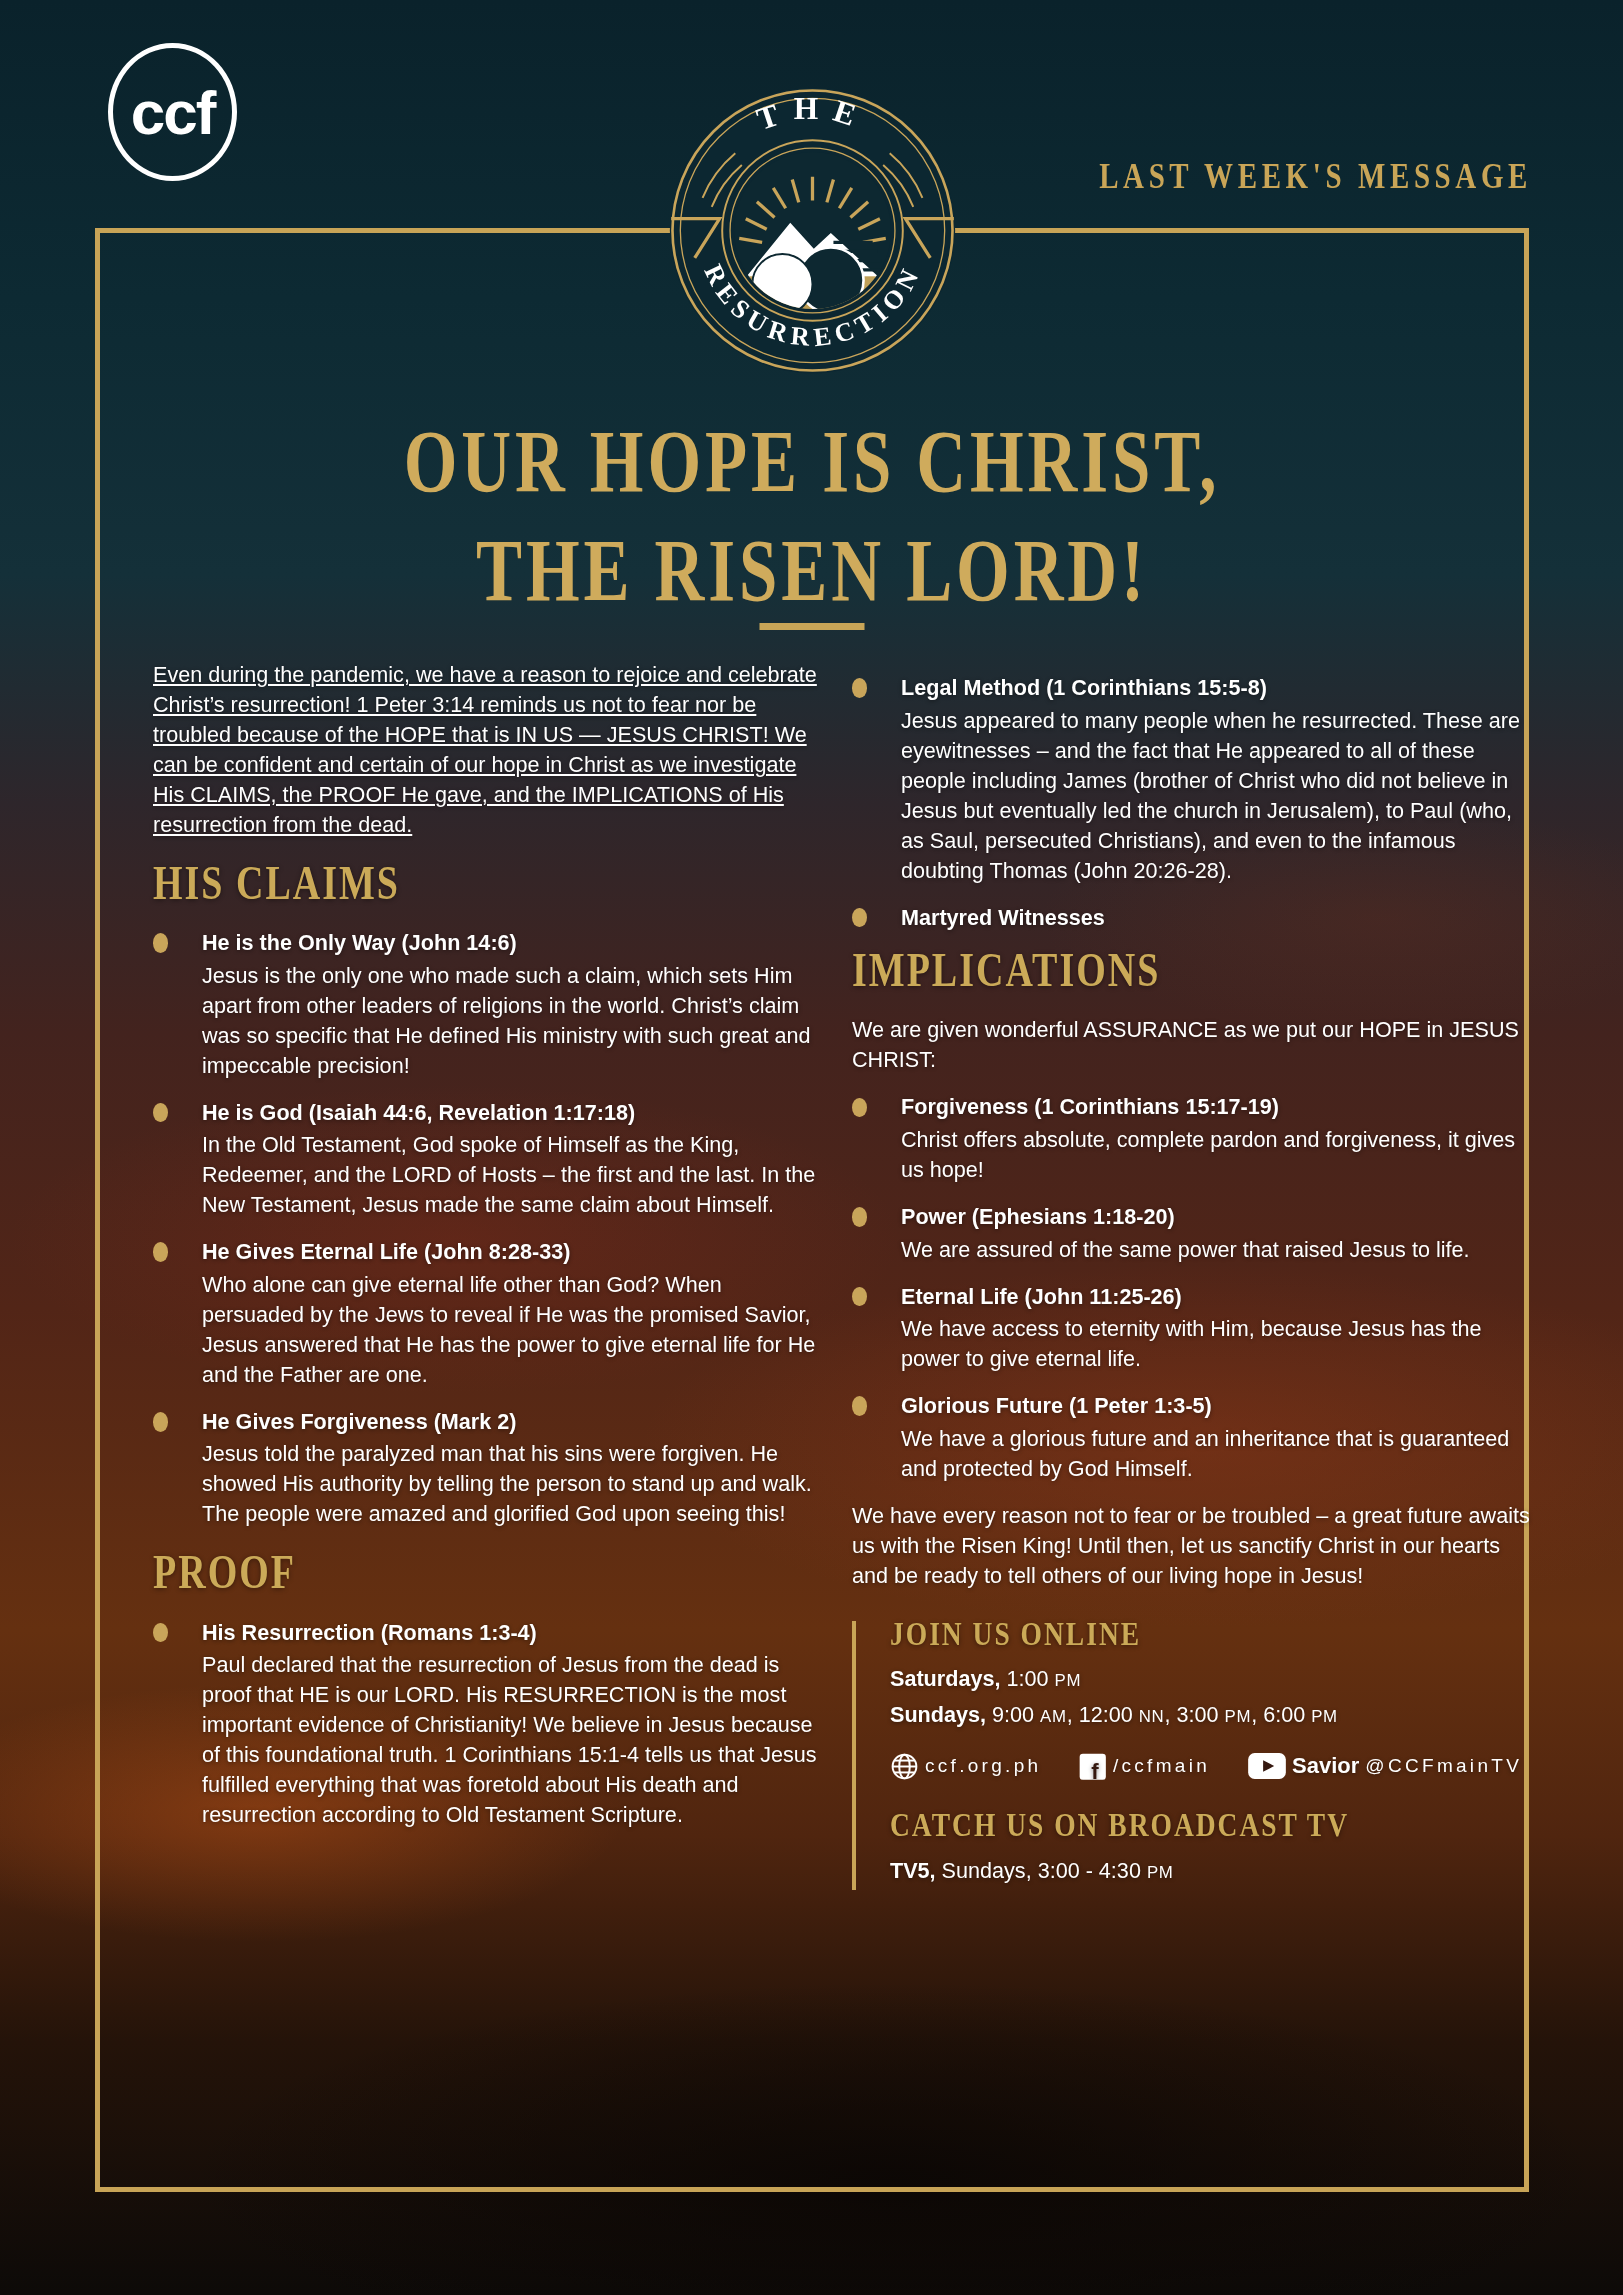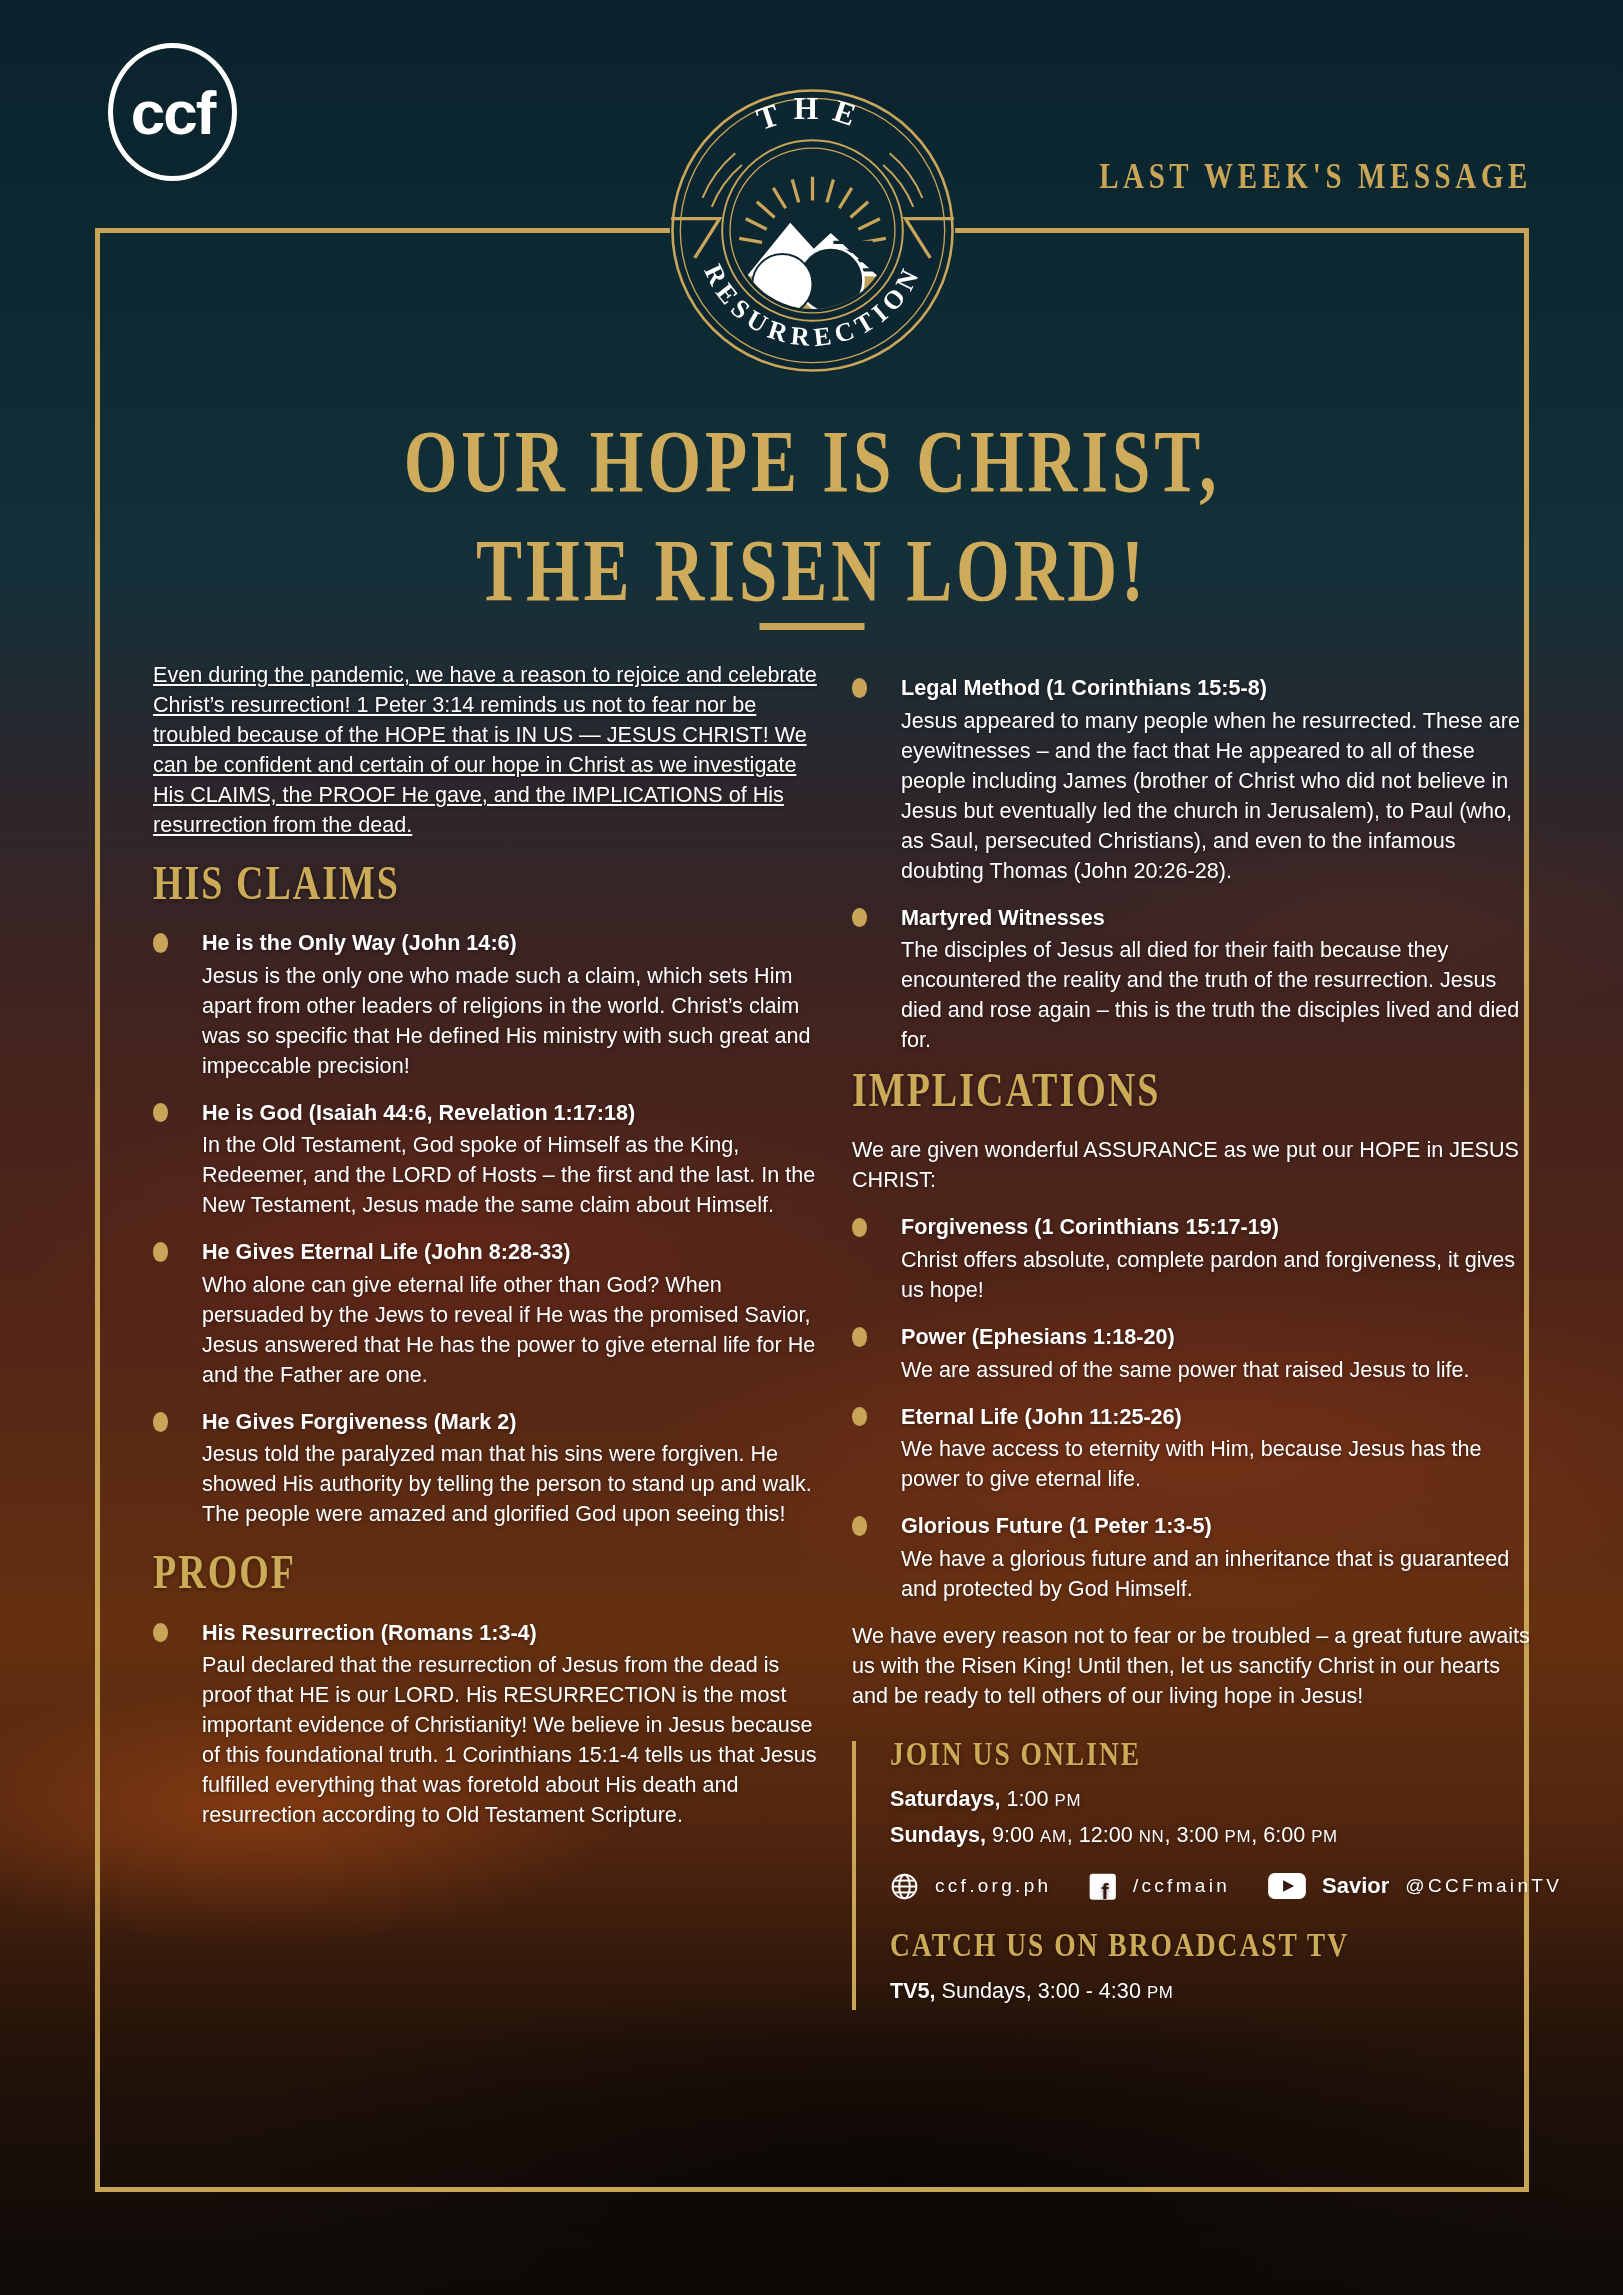"The disciples of Jesus all" p { html: <p>The disciples of Jesus all died for their faith because they encountered the reality and the truth of the resurrection. Jesus died and rose again – this is the truth the disciples lived and died for.</p> -> none }
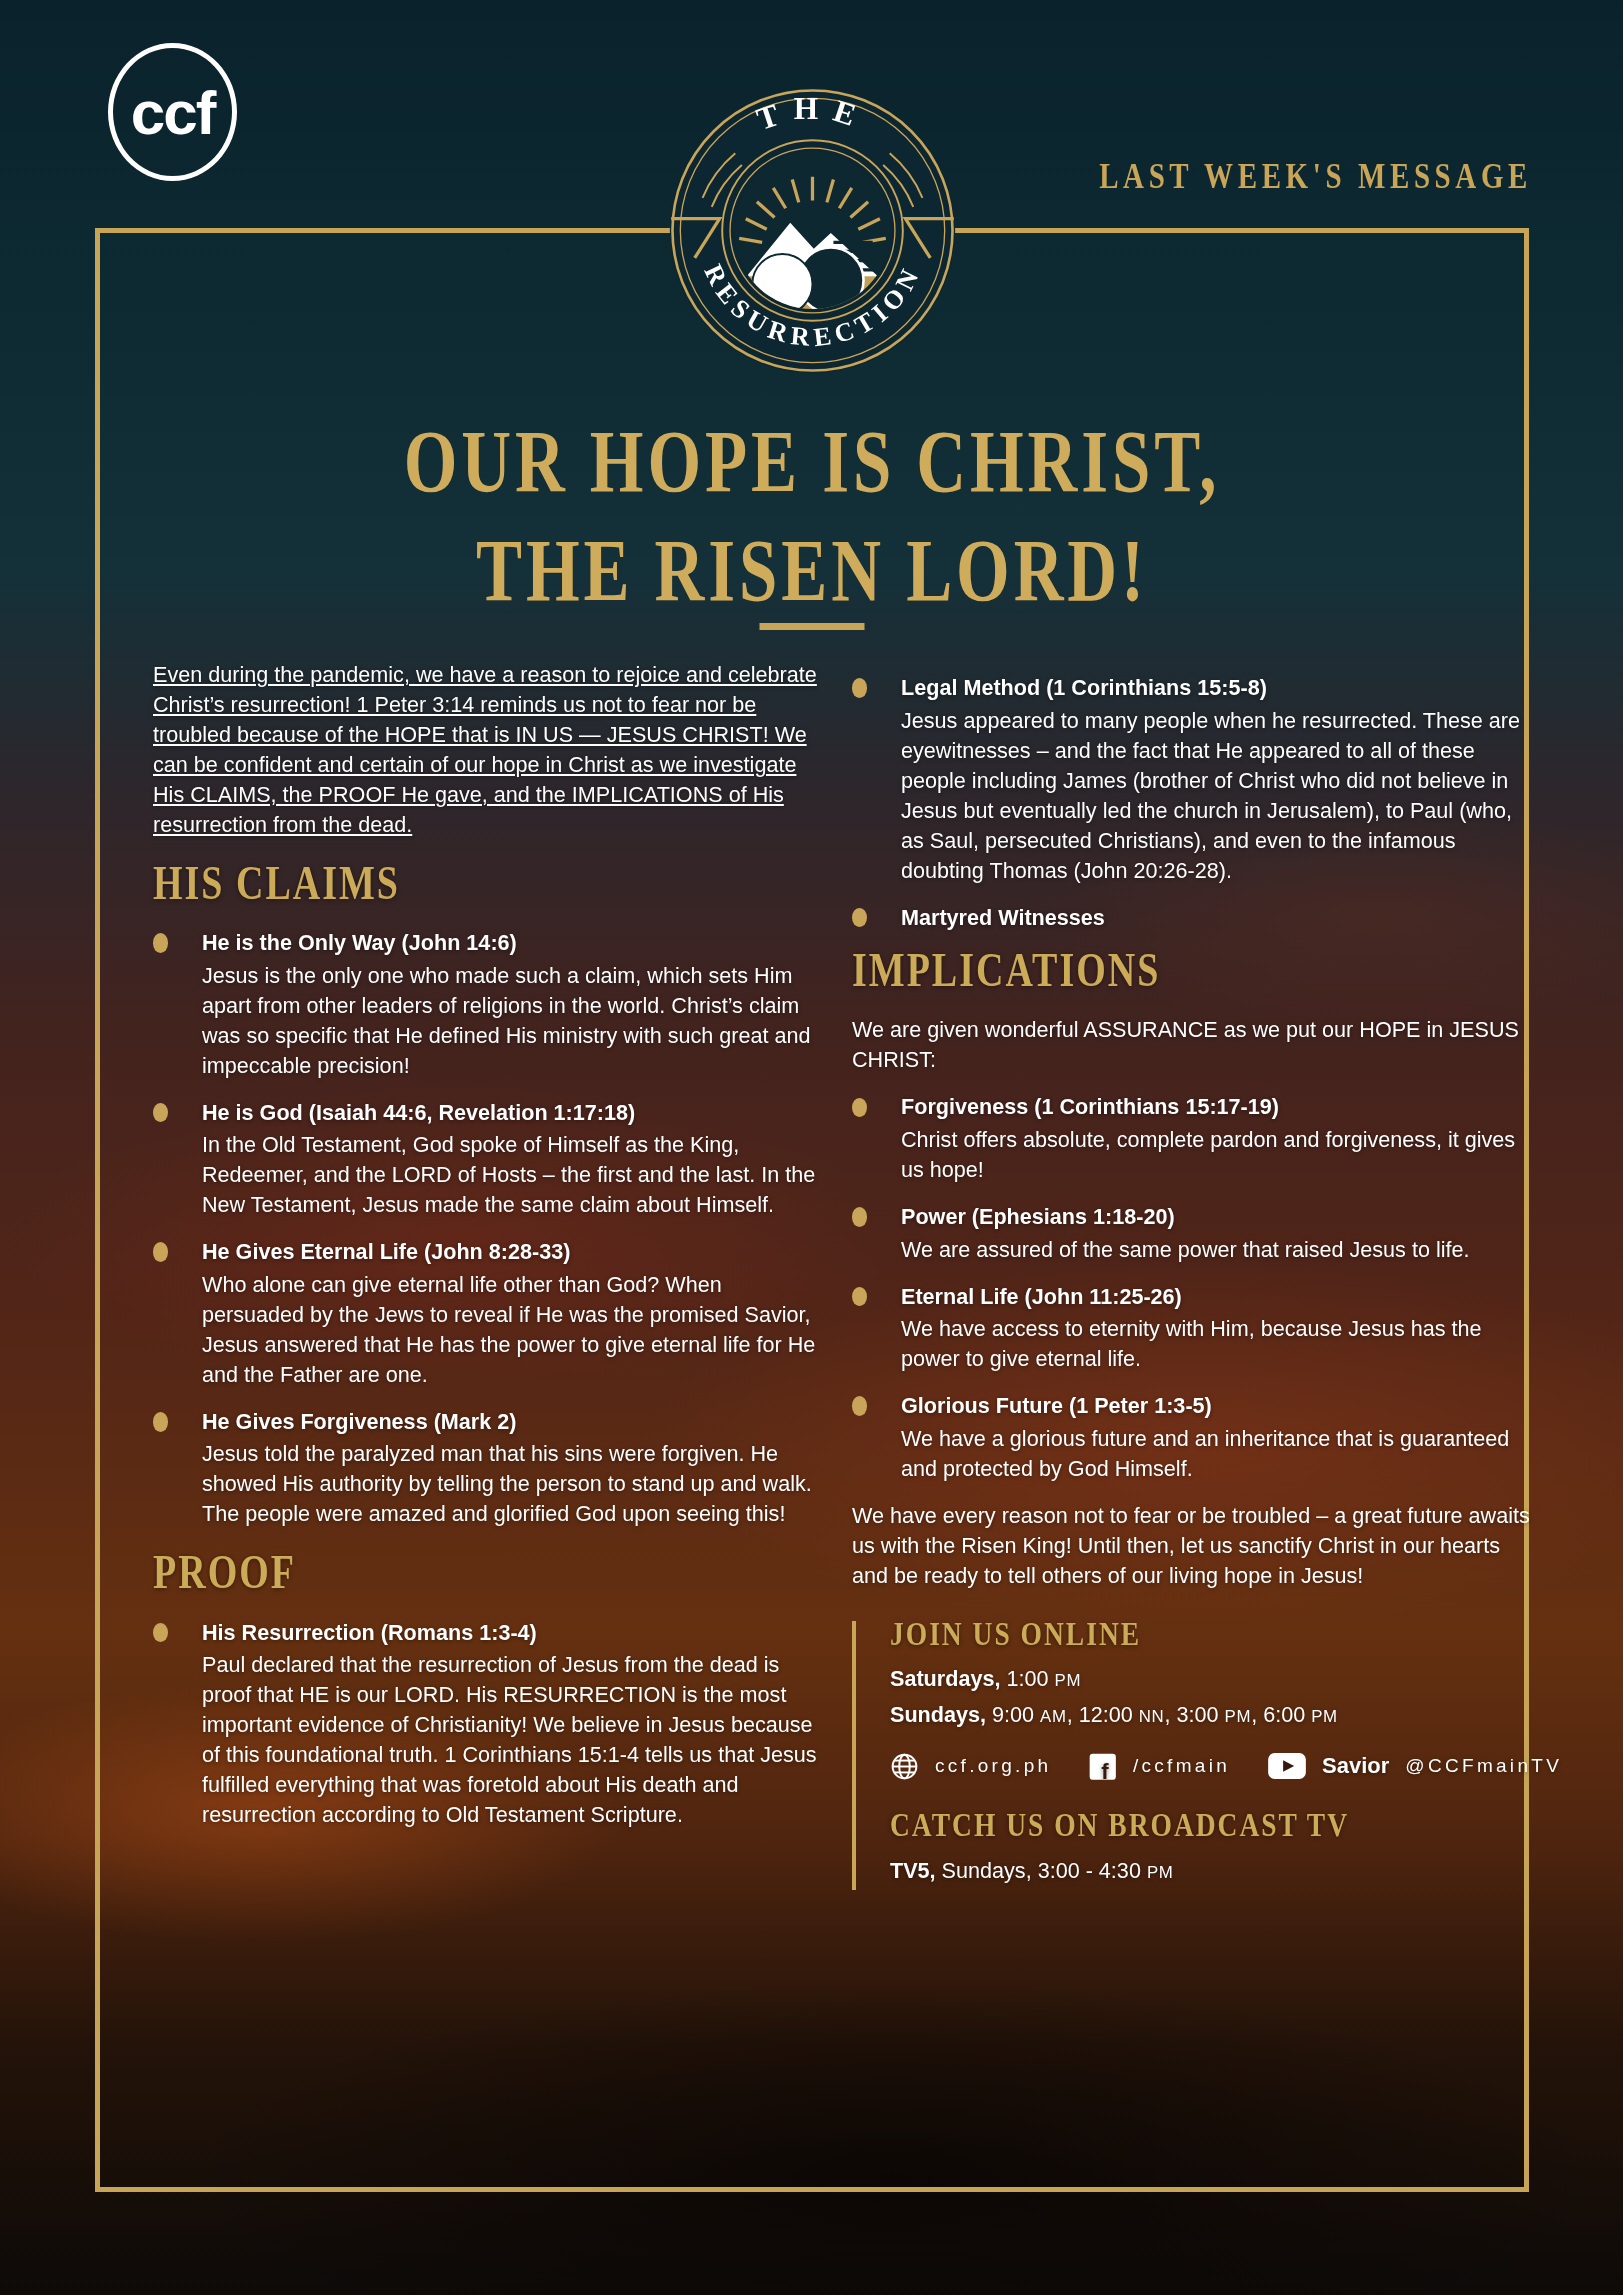"ccf.org.ph" .link { gap: 16px -> 6px }
